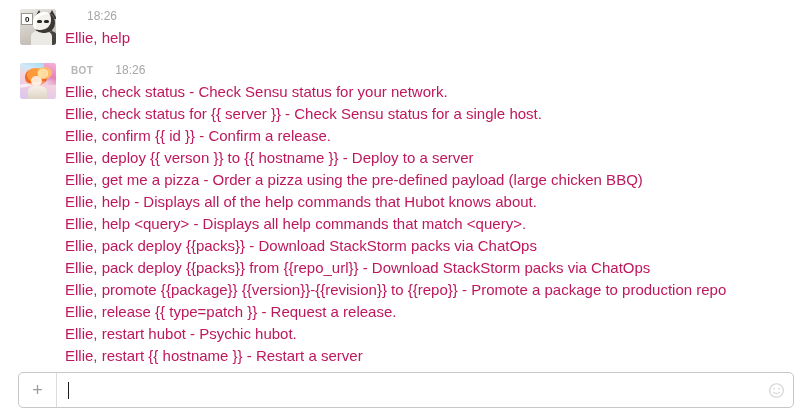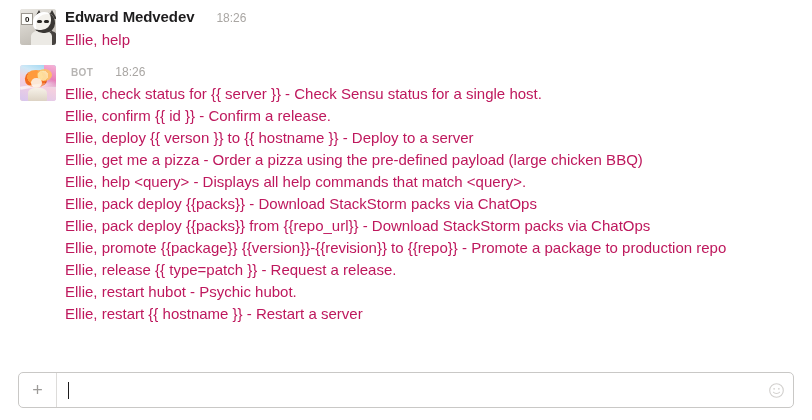"Edward Medvedev" span.author { html: <span>Edward Medvedev</span> -> none }
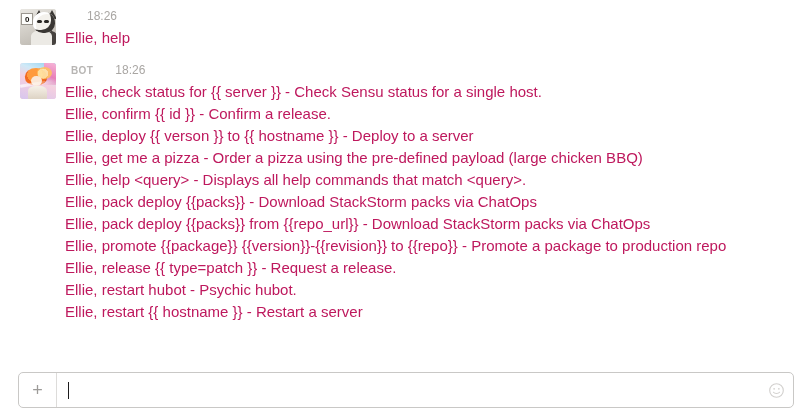"Ellie, check status - Check" div.msg-line { html: none -> <div>Ellie, check status - Check Sensu status for your network.</div> }
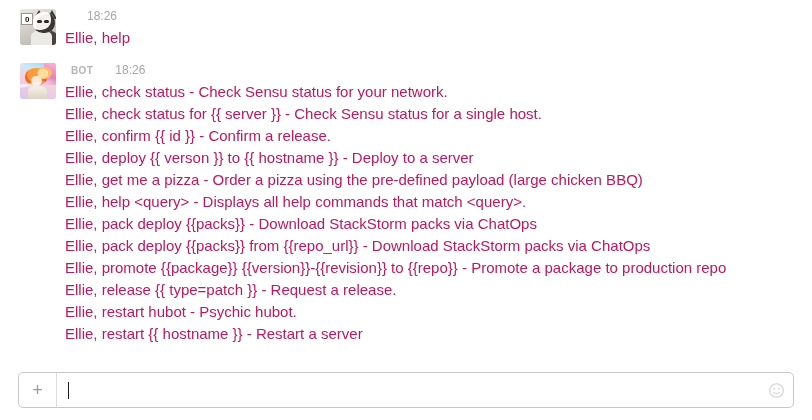"Ellie, help - Displays all" div.msg-line { html: none -> <div>Ellie, help - Displays all of the help commands that Hubot knows about.</div> }
